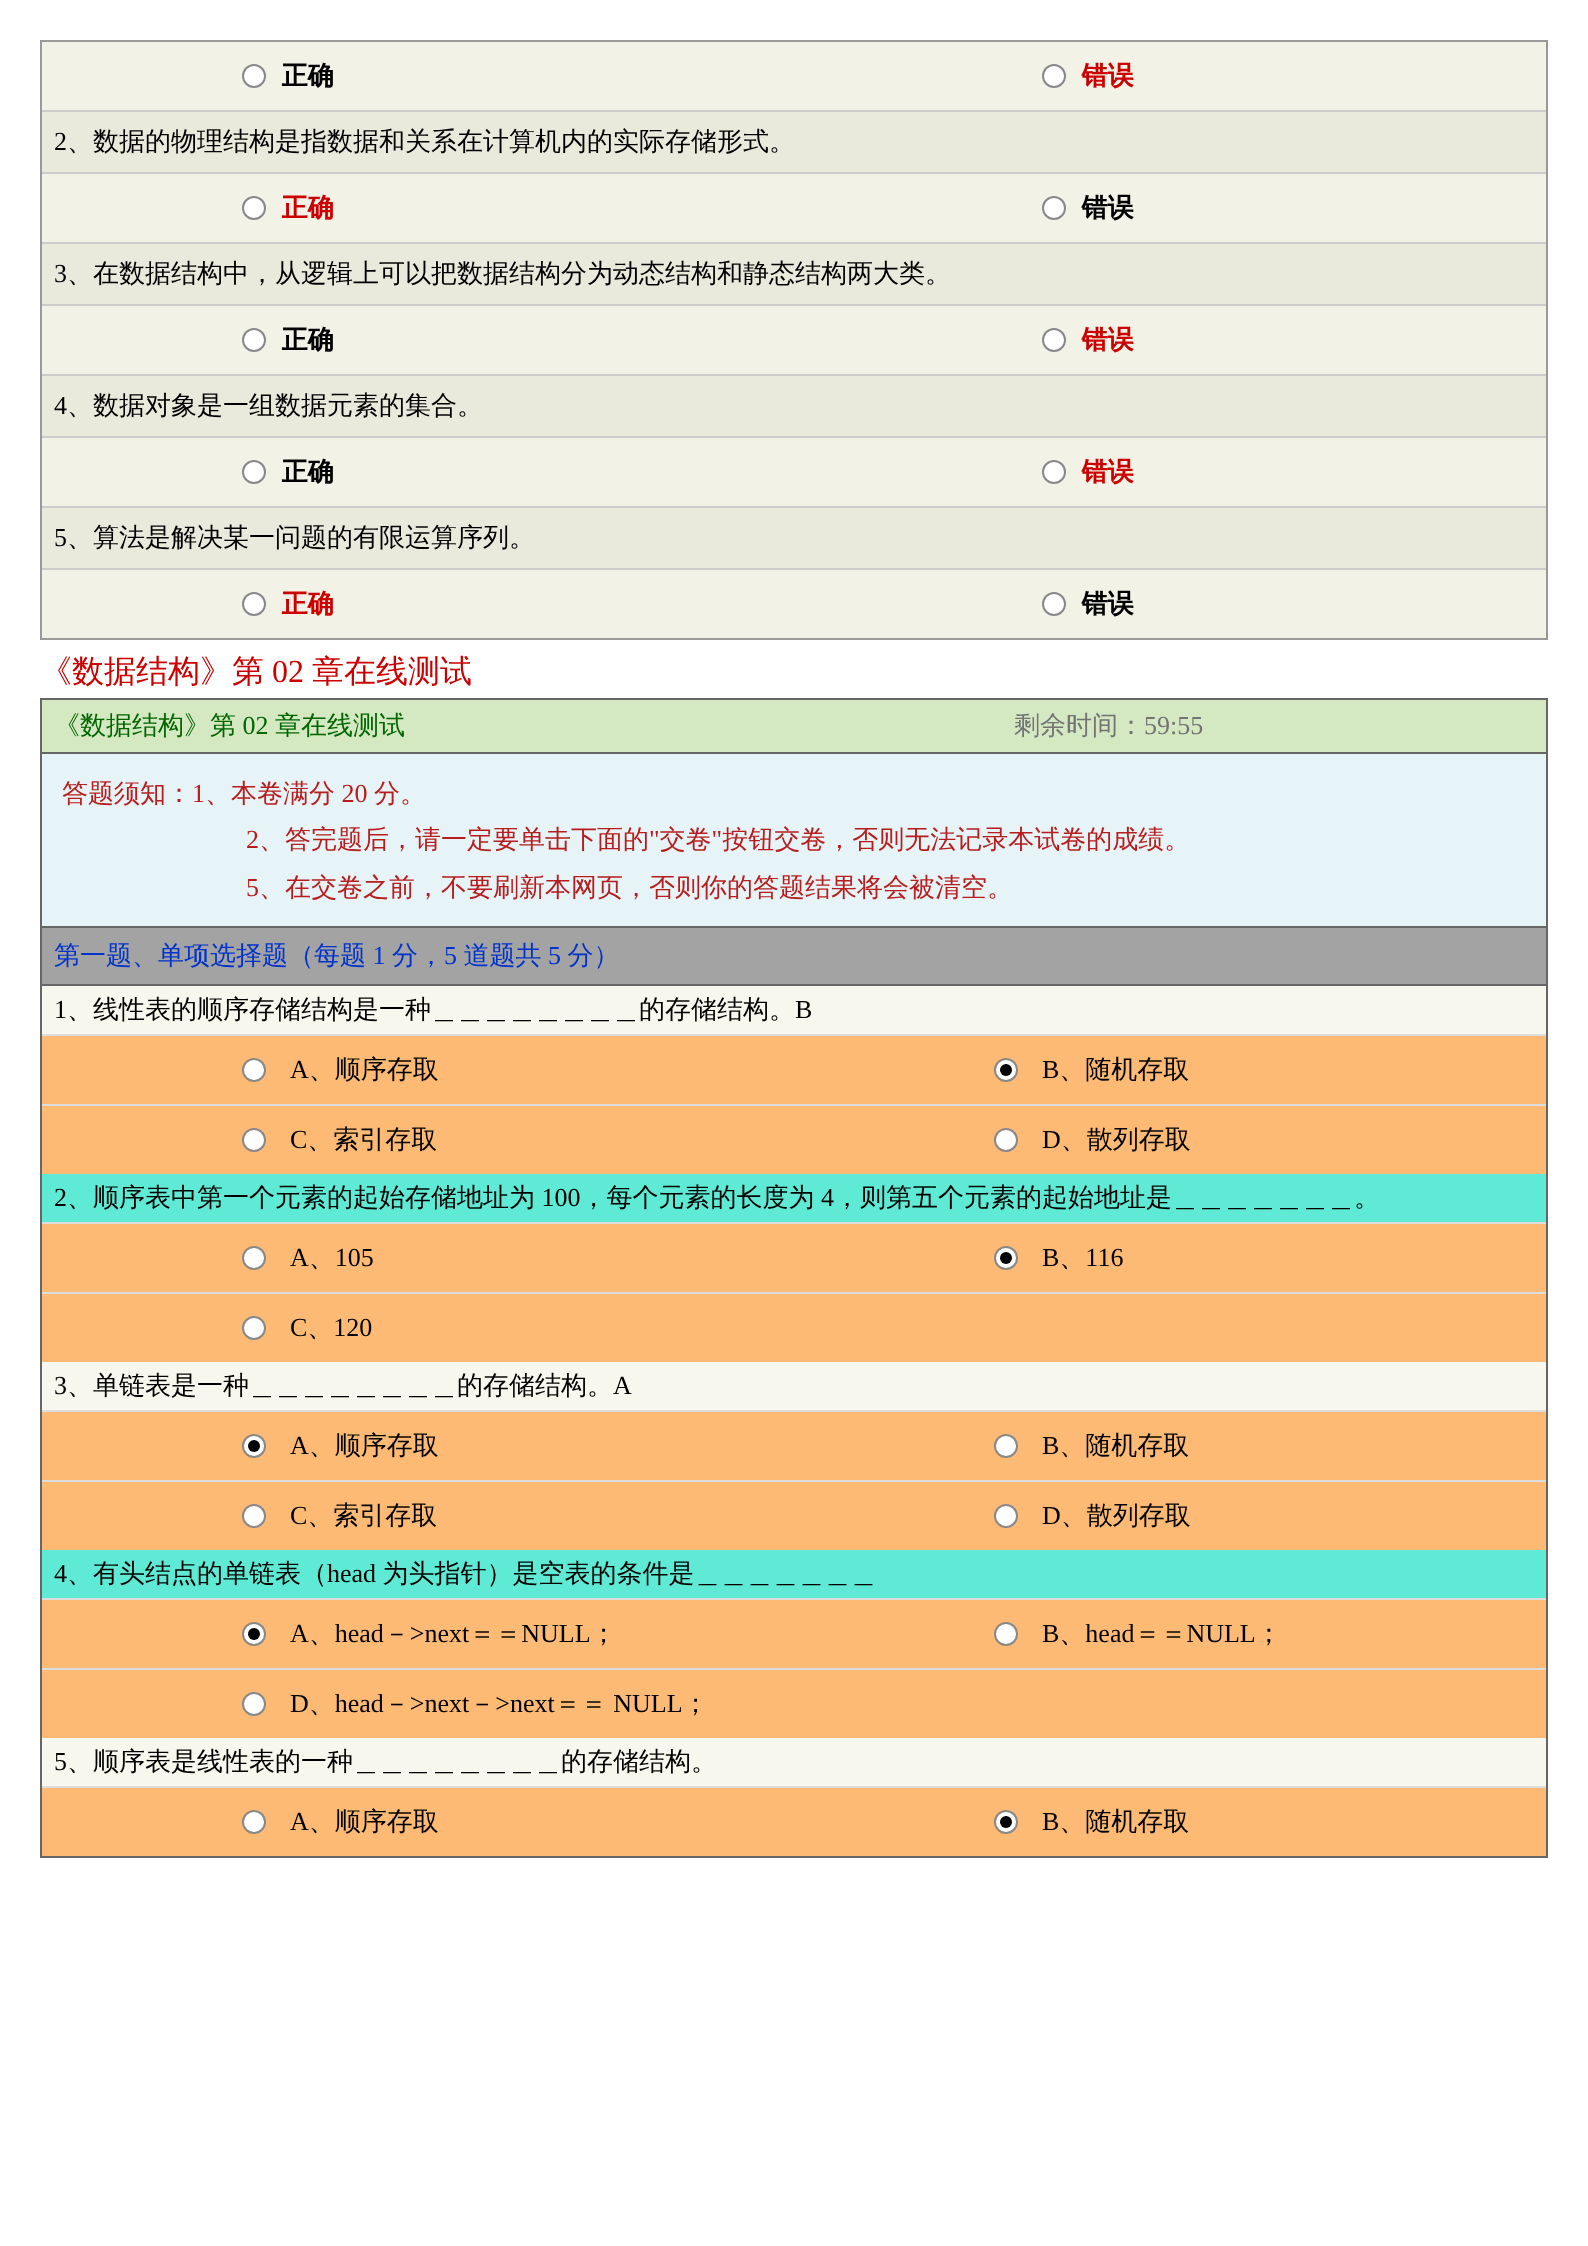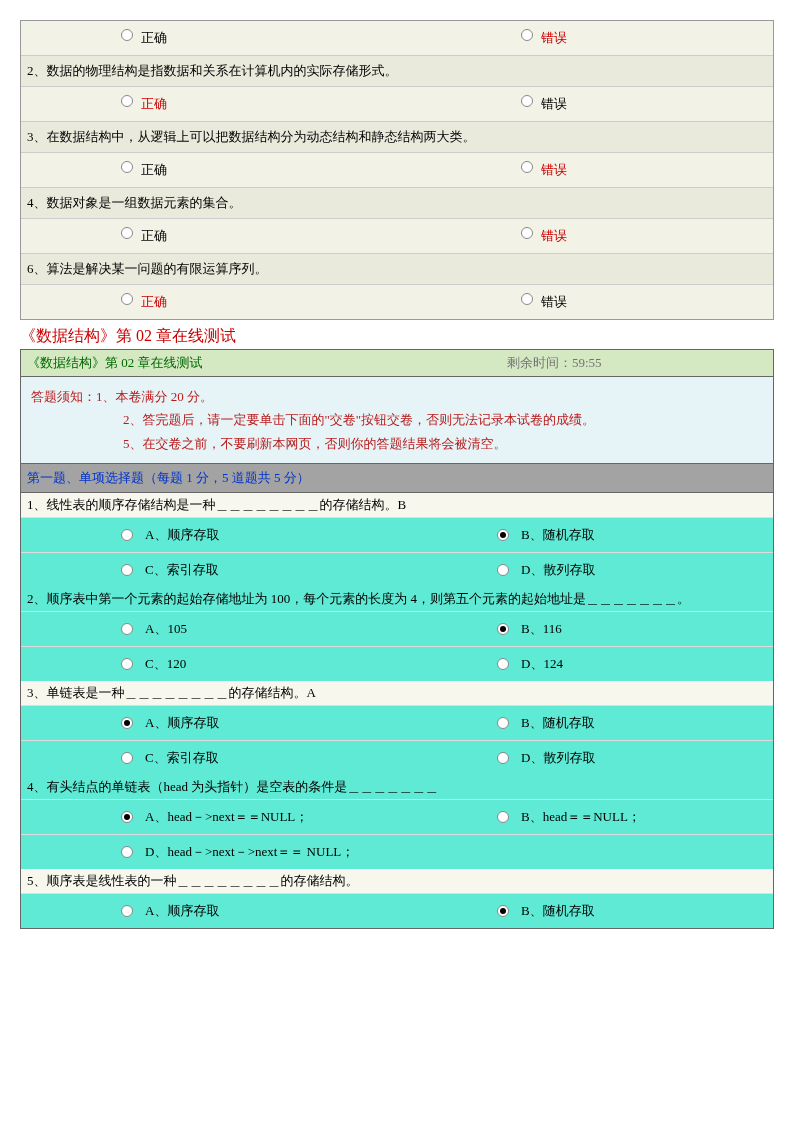"正确" .tf-cell { align-items: flex-start -> center; font-weight: none -> bold }
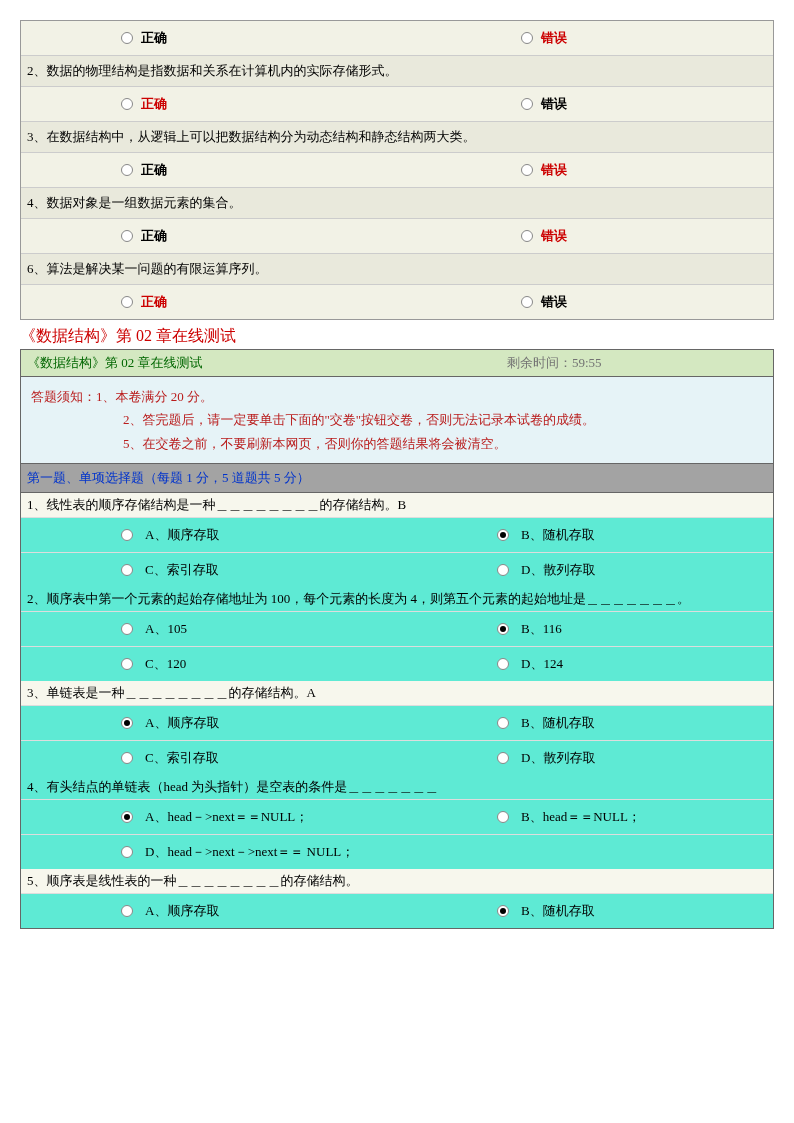"6、算法是解决某一问题的有限运算序列。" div.tf-q { text: 6 -> 5 }
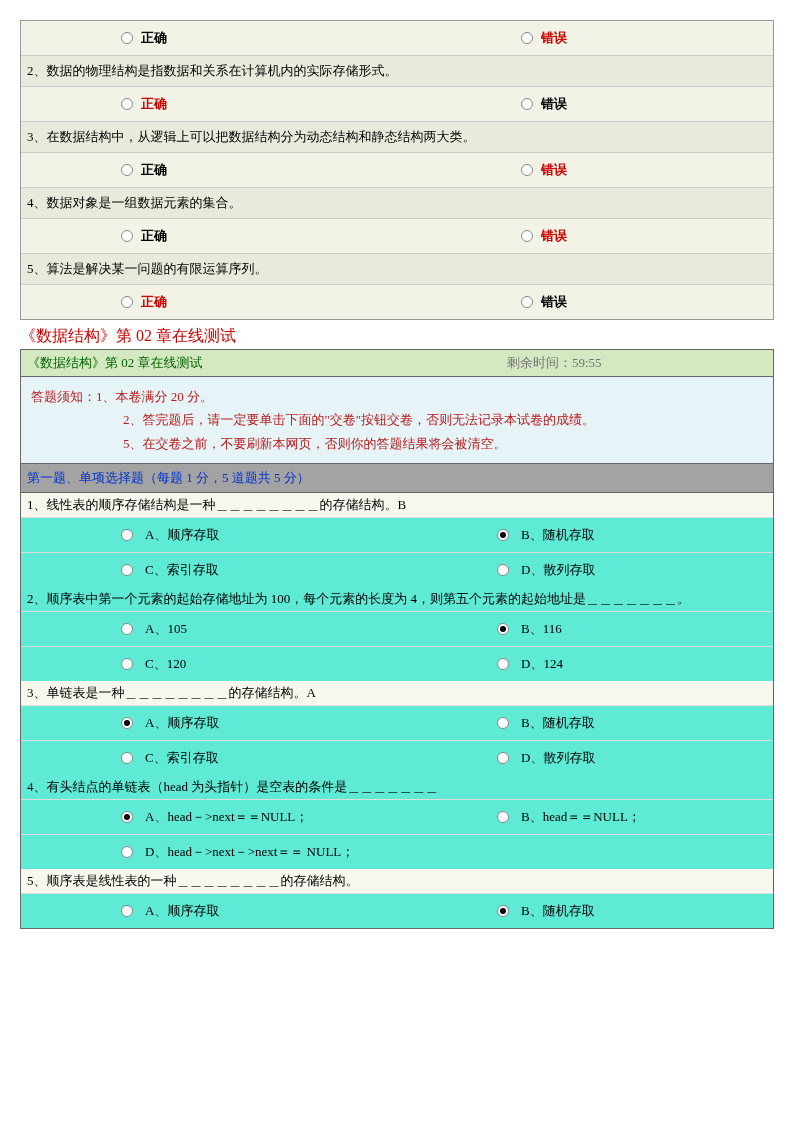"A、顺序存取" .mc-answers { background: #5eead4 -> #fdba74 }
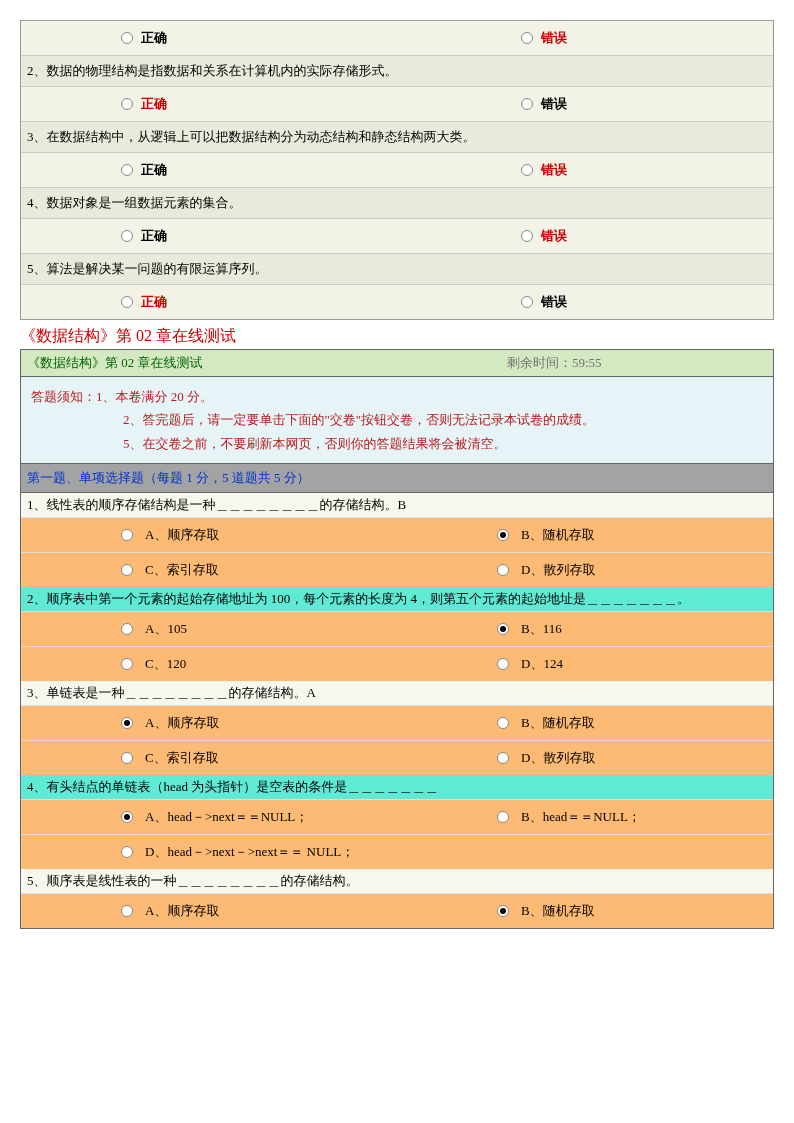"D、124" div.mc-cell { html: <div> <span></span> <span>D、124</span> </div> -> none }
